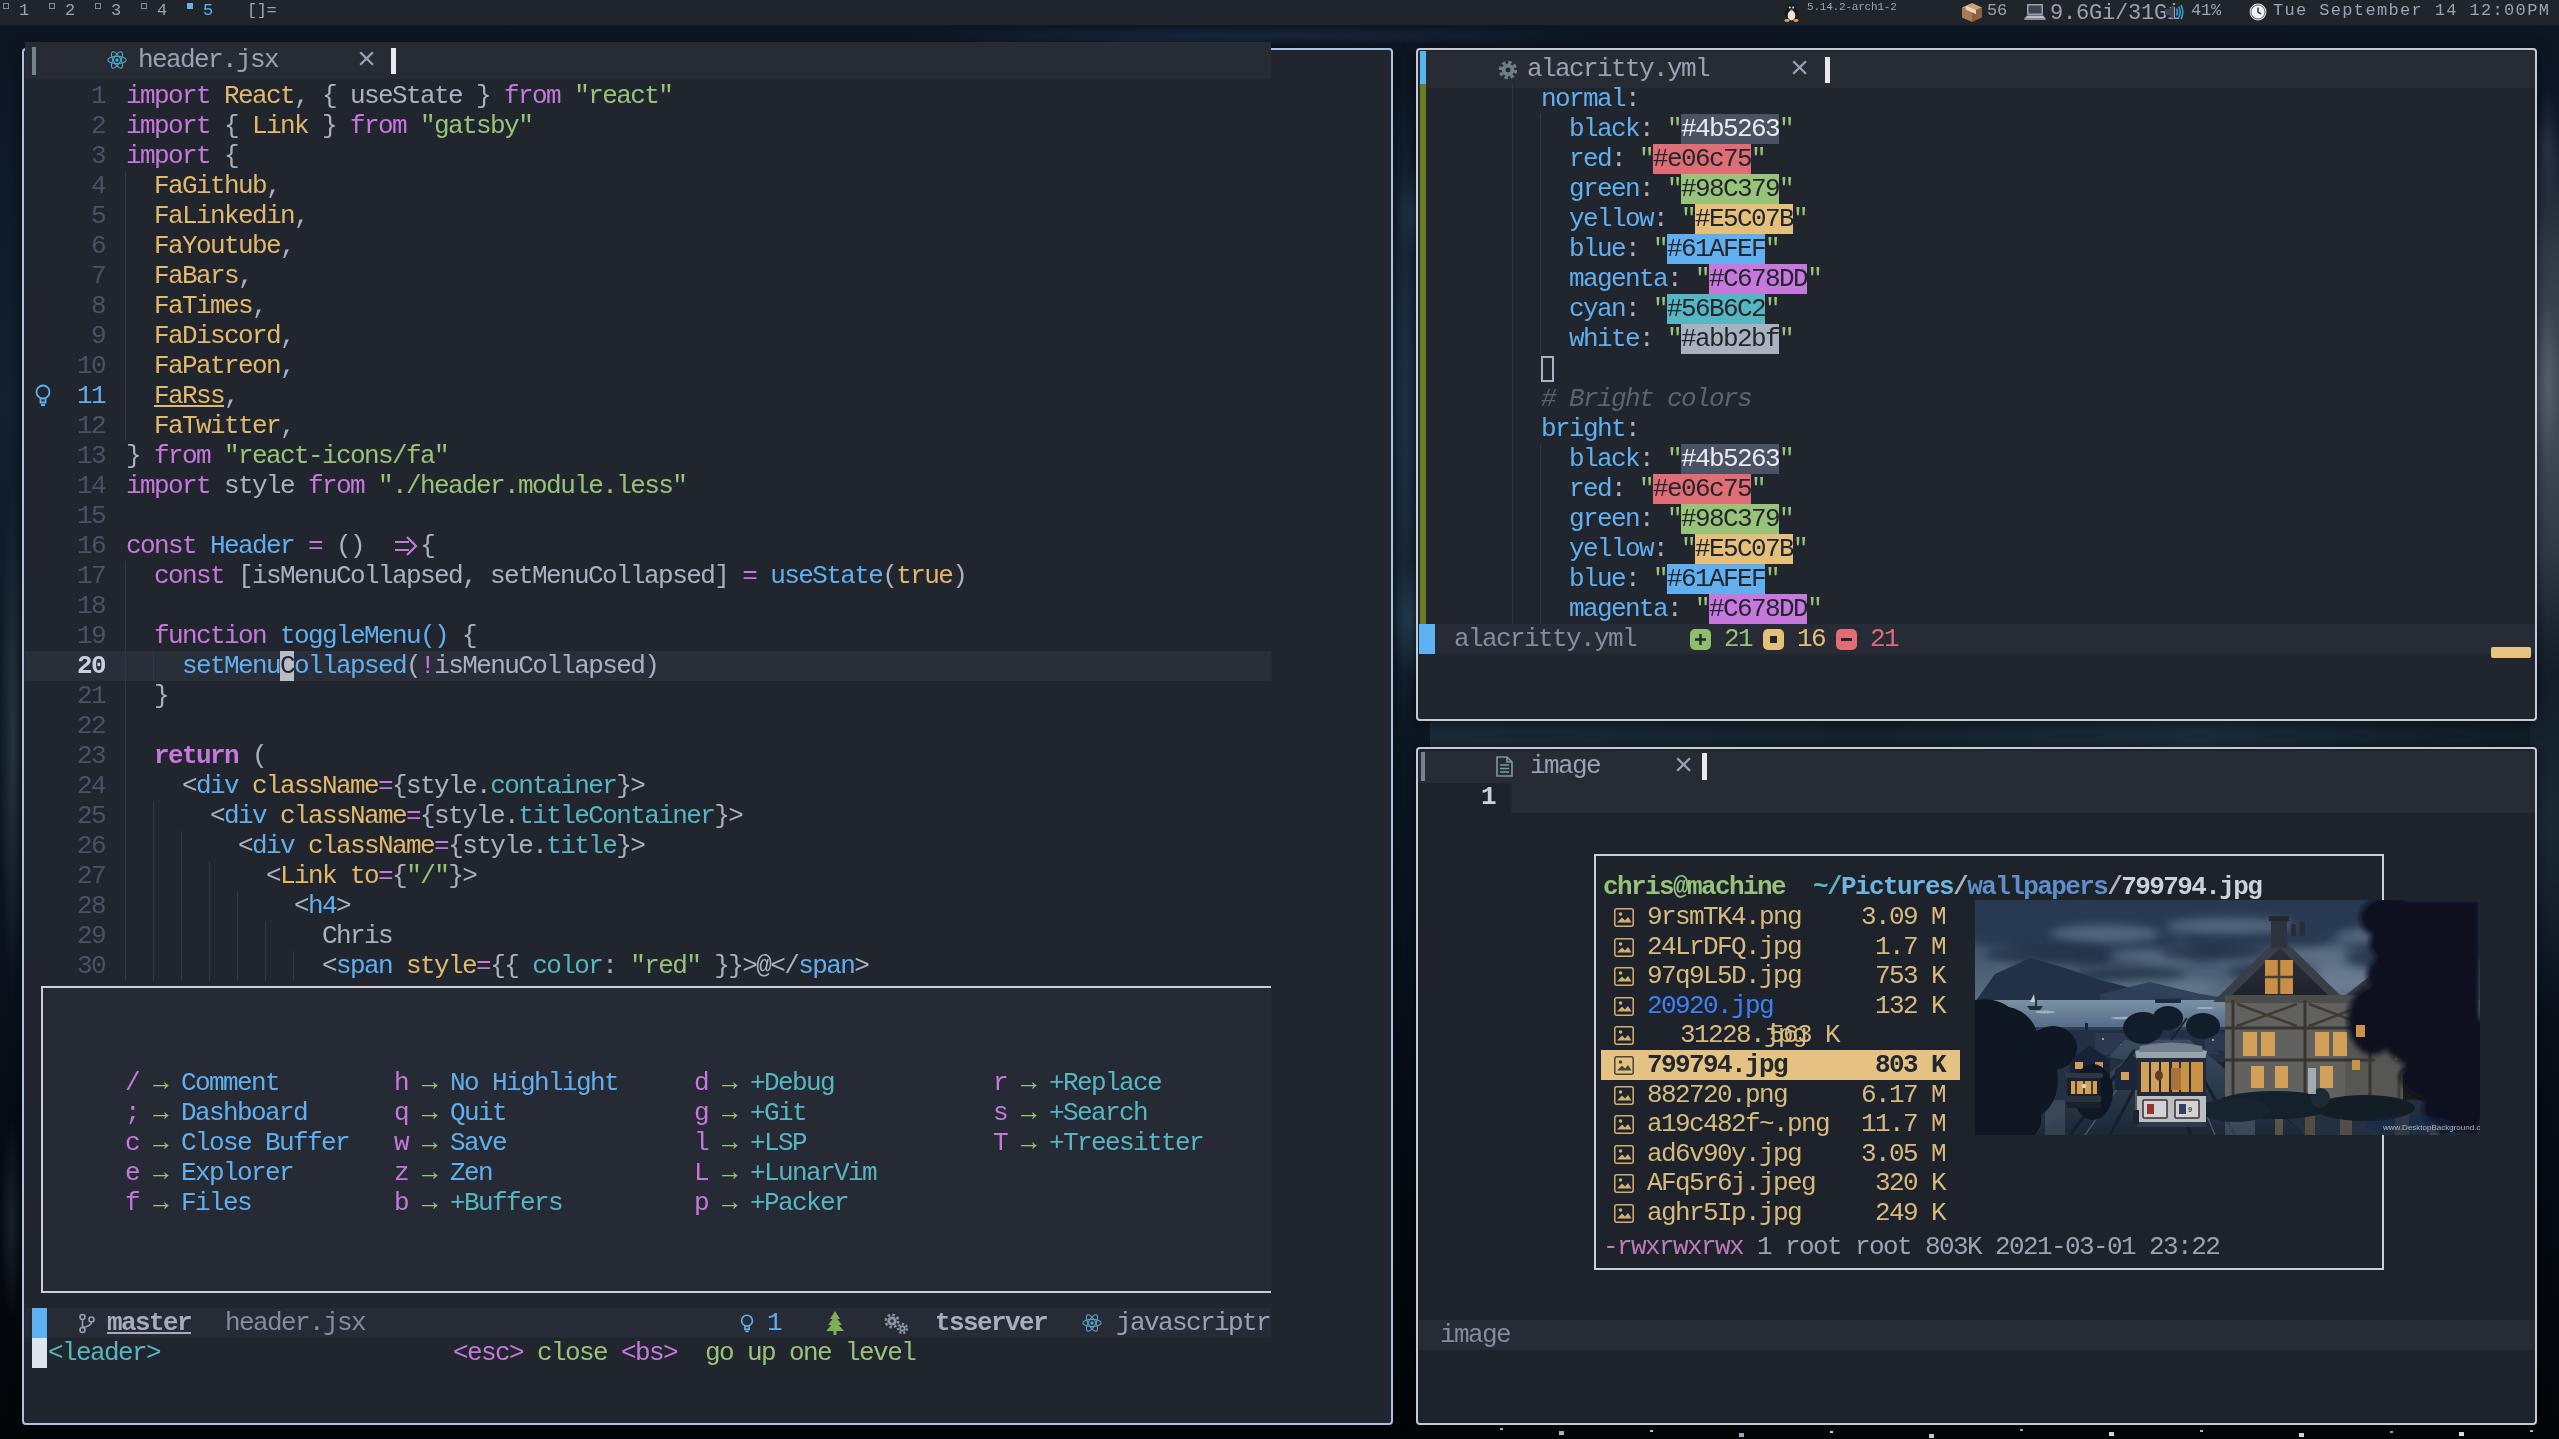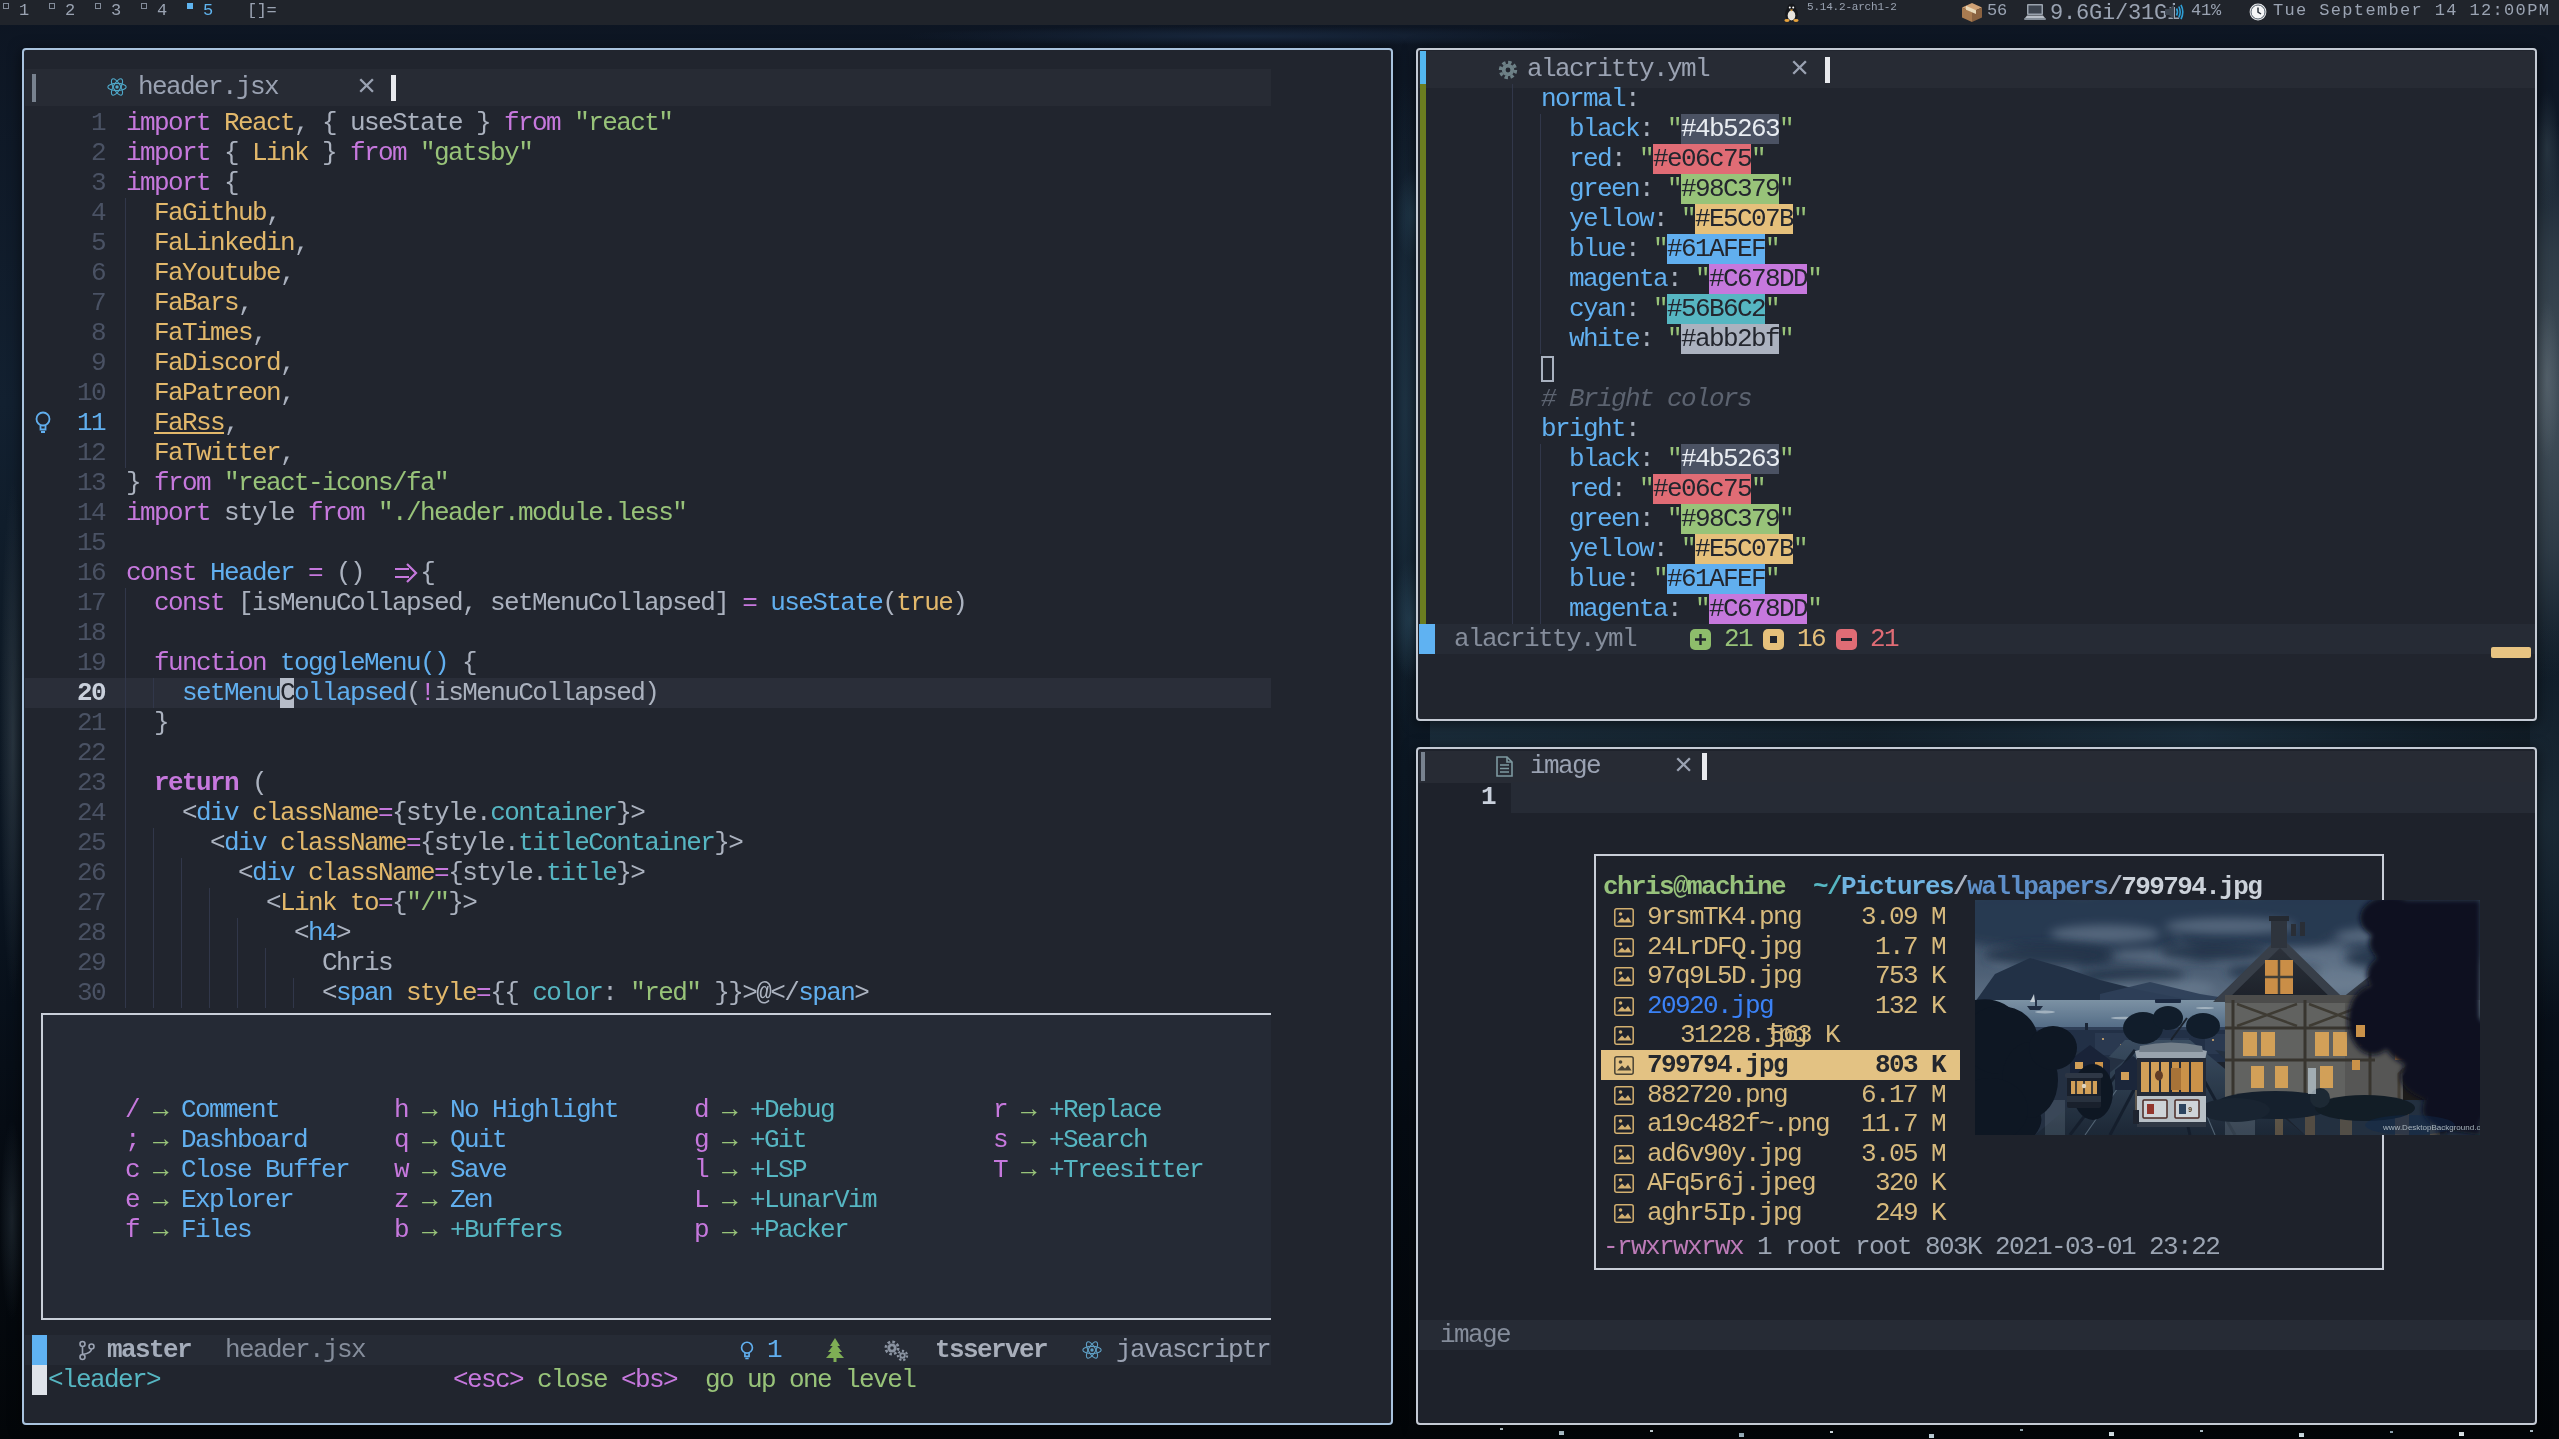"header.jsx" div.abs { top: 69px -> 42px }
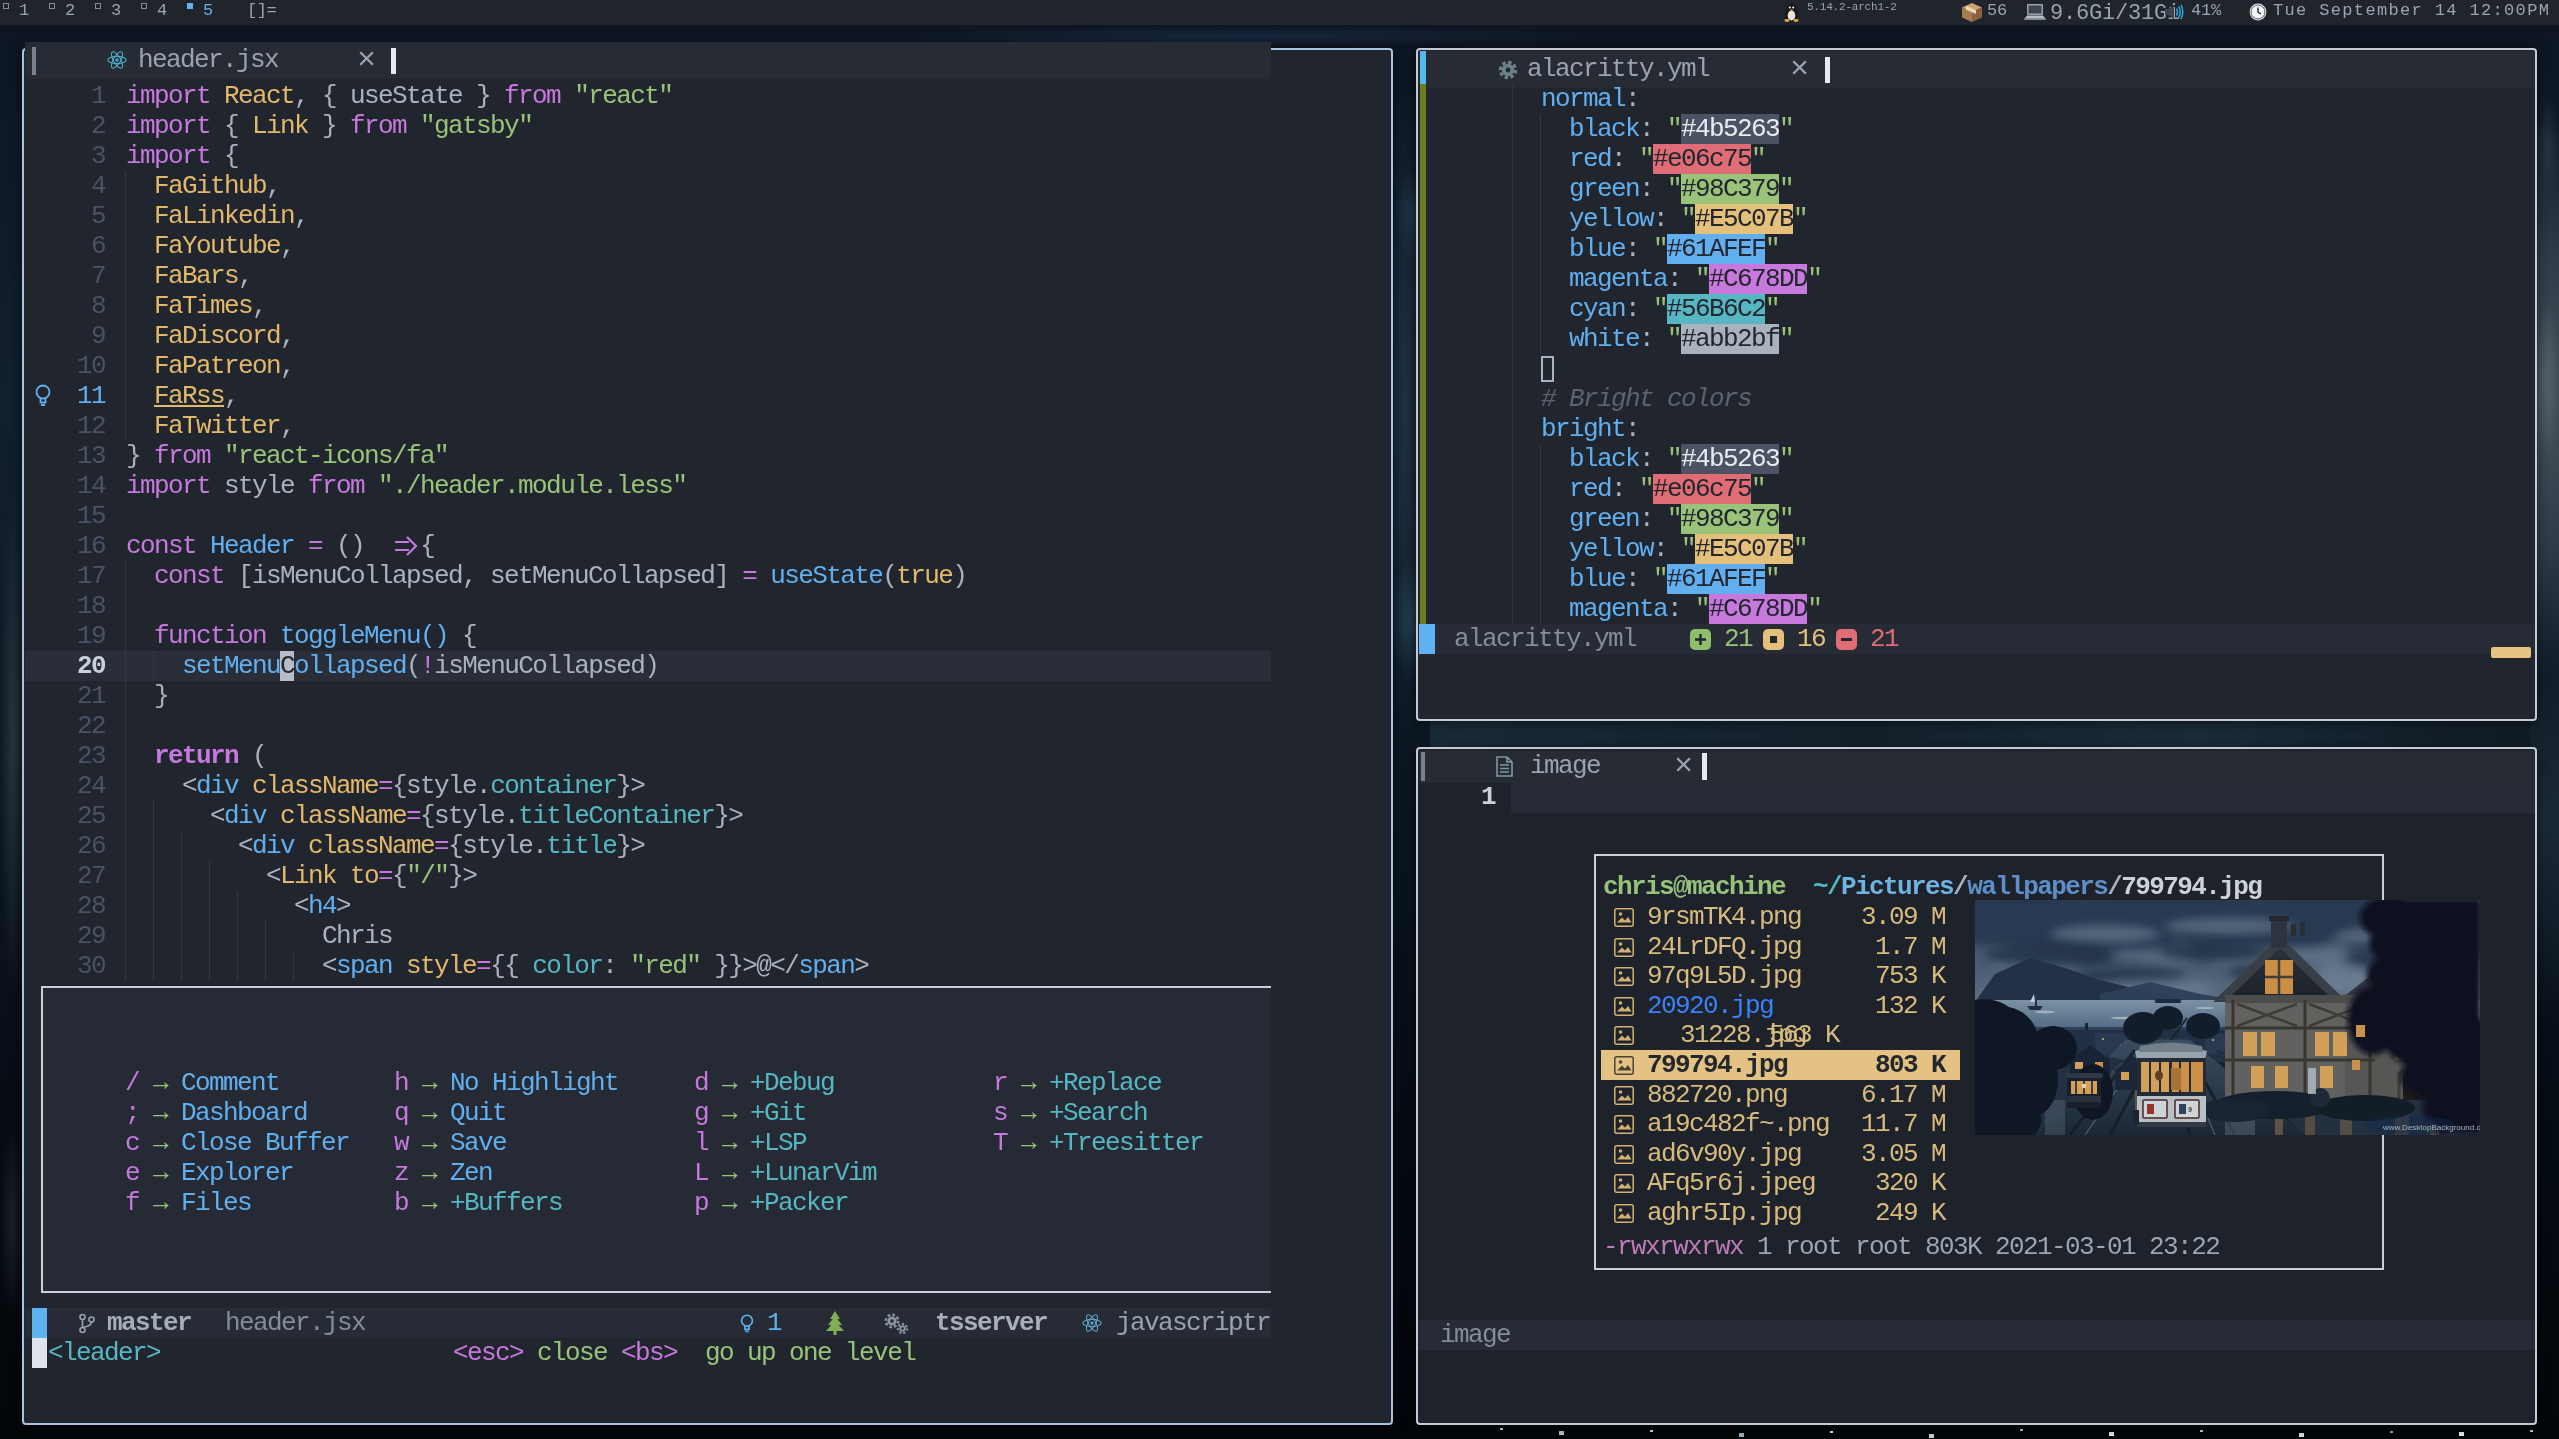"master" pre.abs { text-decoration: none -> underline }
